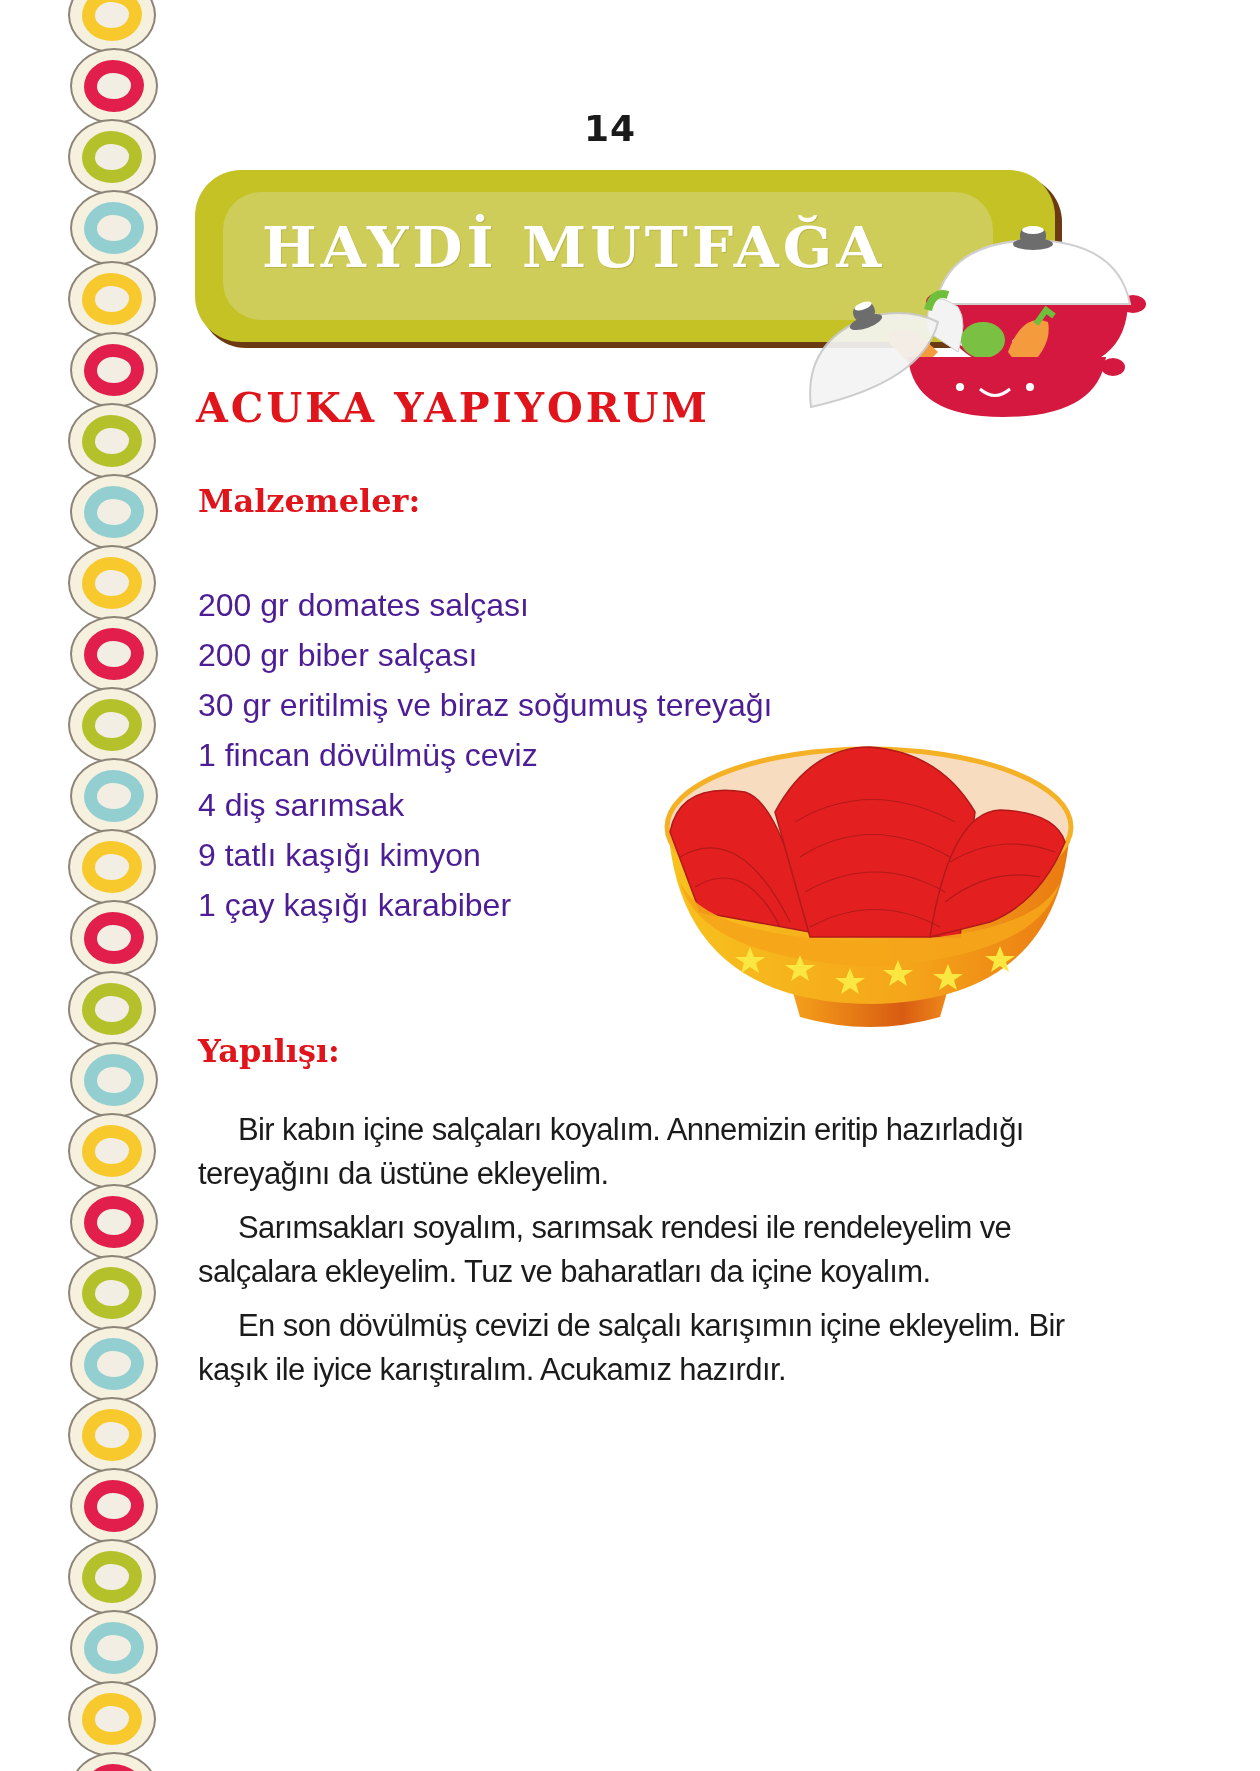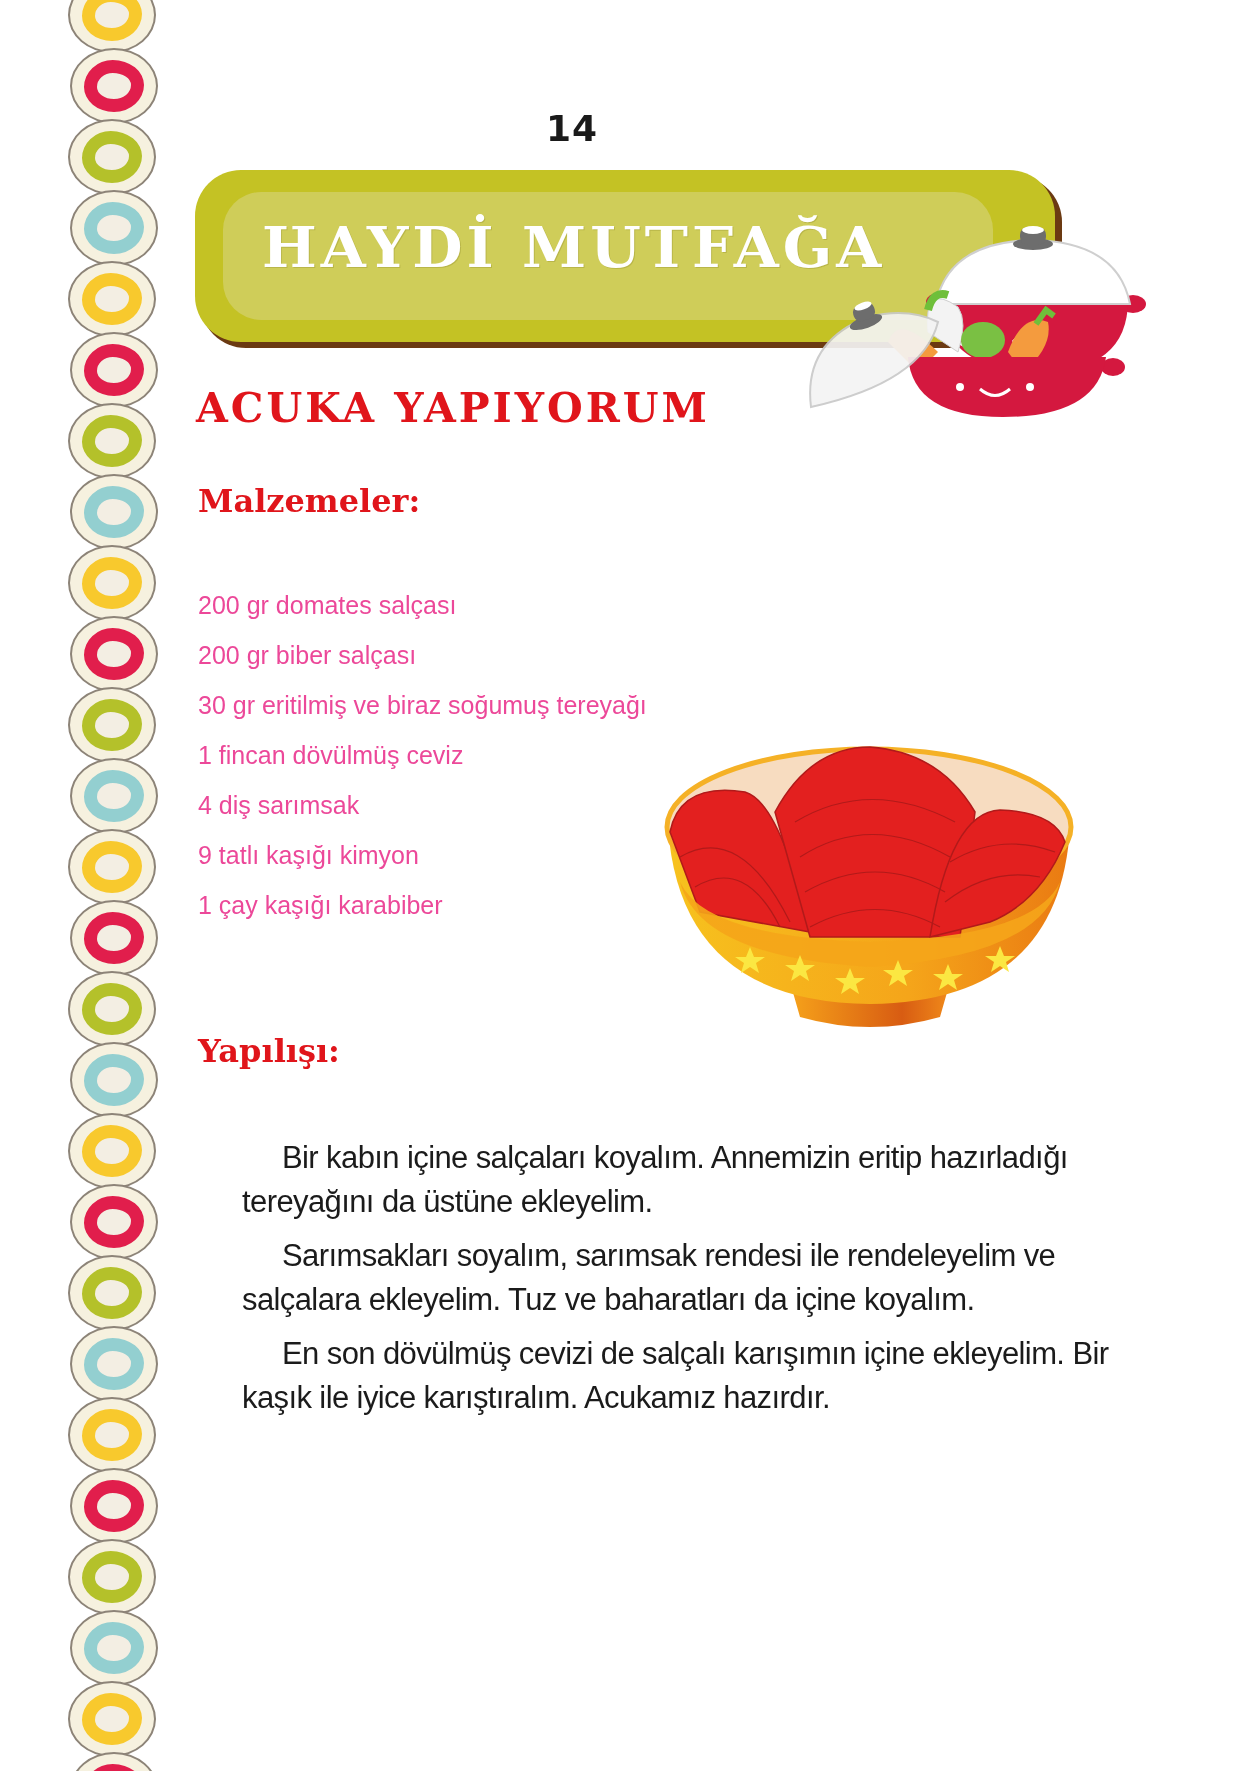"14" .page-number { left: 542px -> 580px }
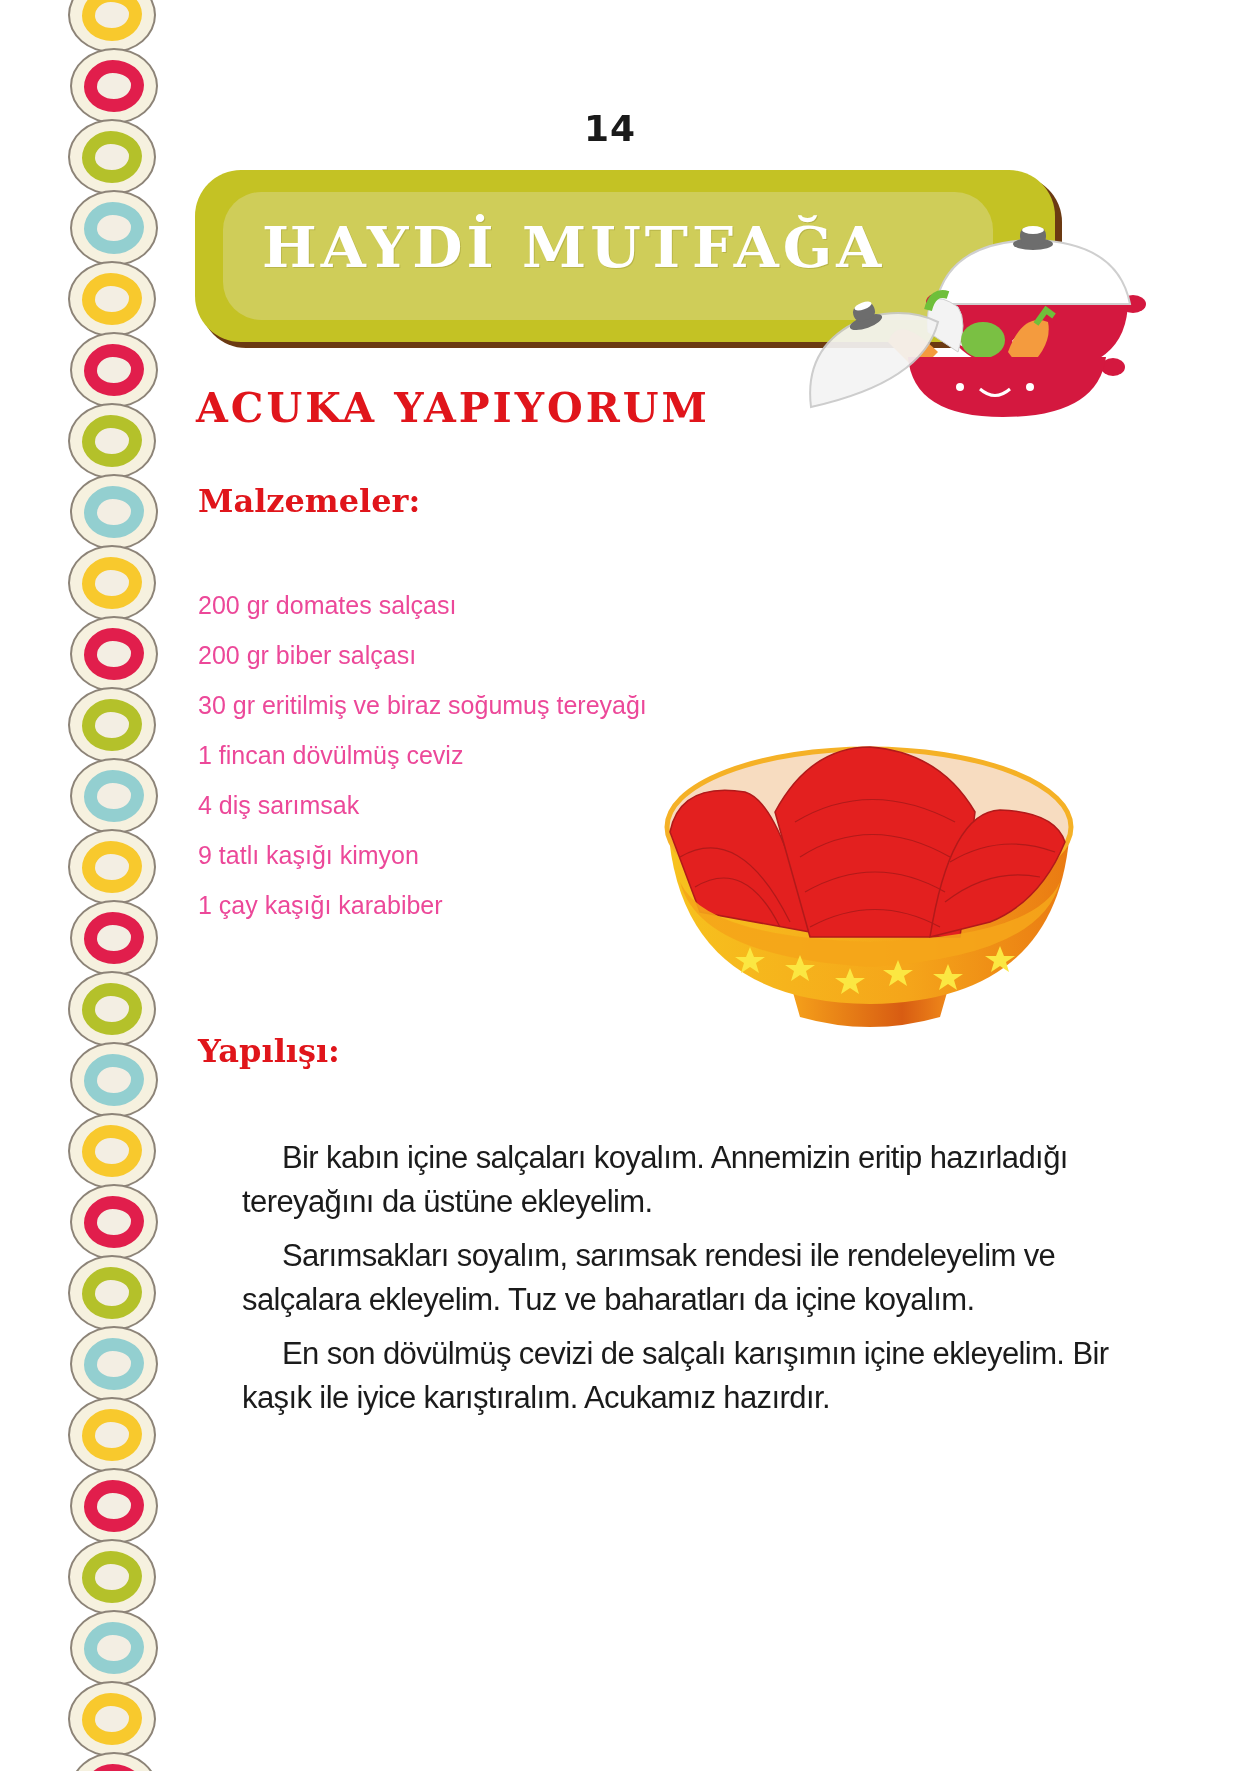"200 gr domates salçası" .ingredients li { color: #ec4899 -> #4c1d95; font-size: 25px -> 32px }
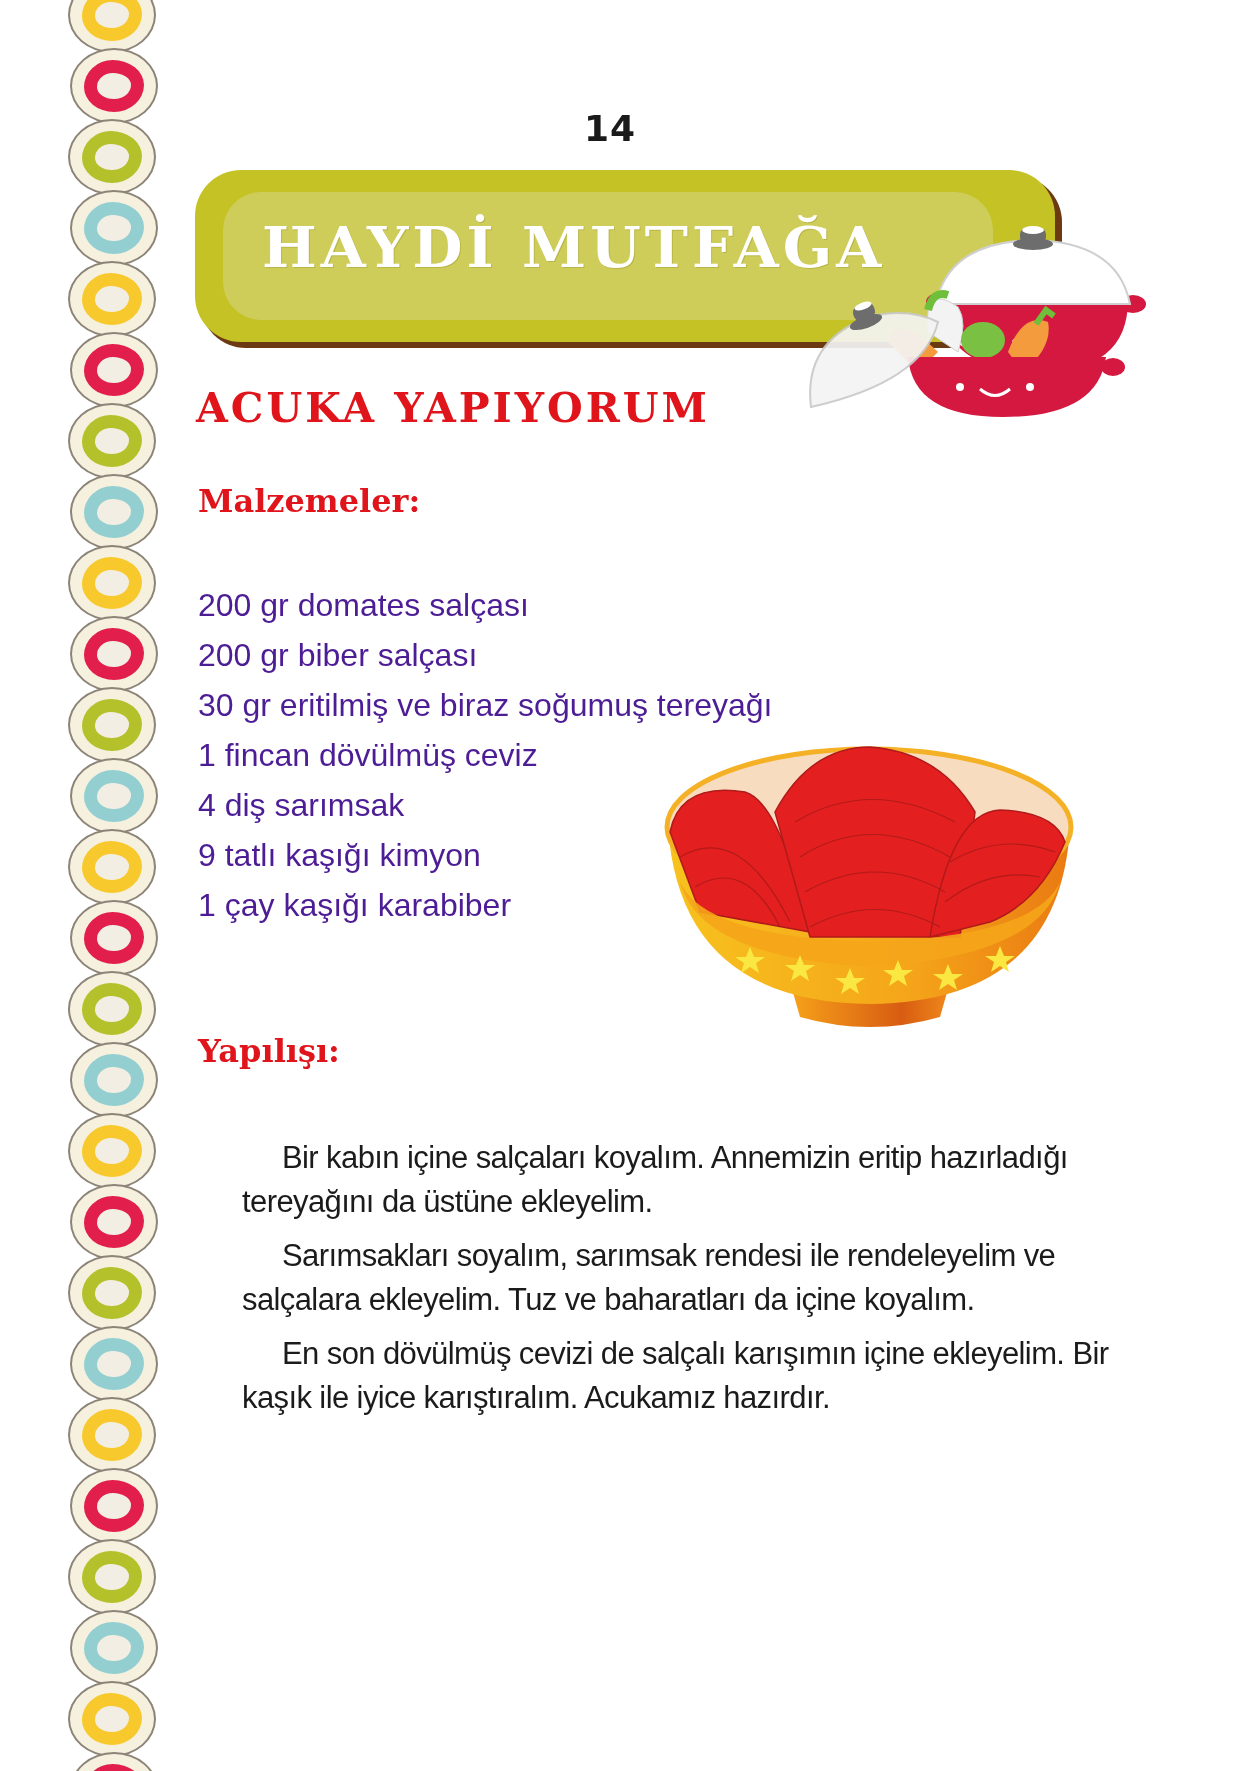"Bir kabın içine salçaları koyalım." .steps { margin-left: 44px -> none; top: 1136px -> 1108px }
